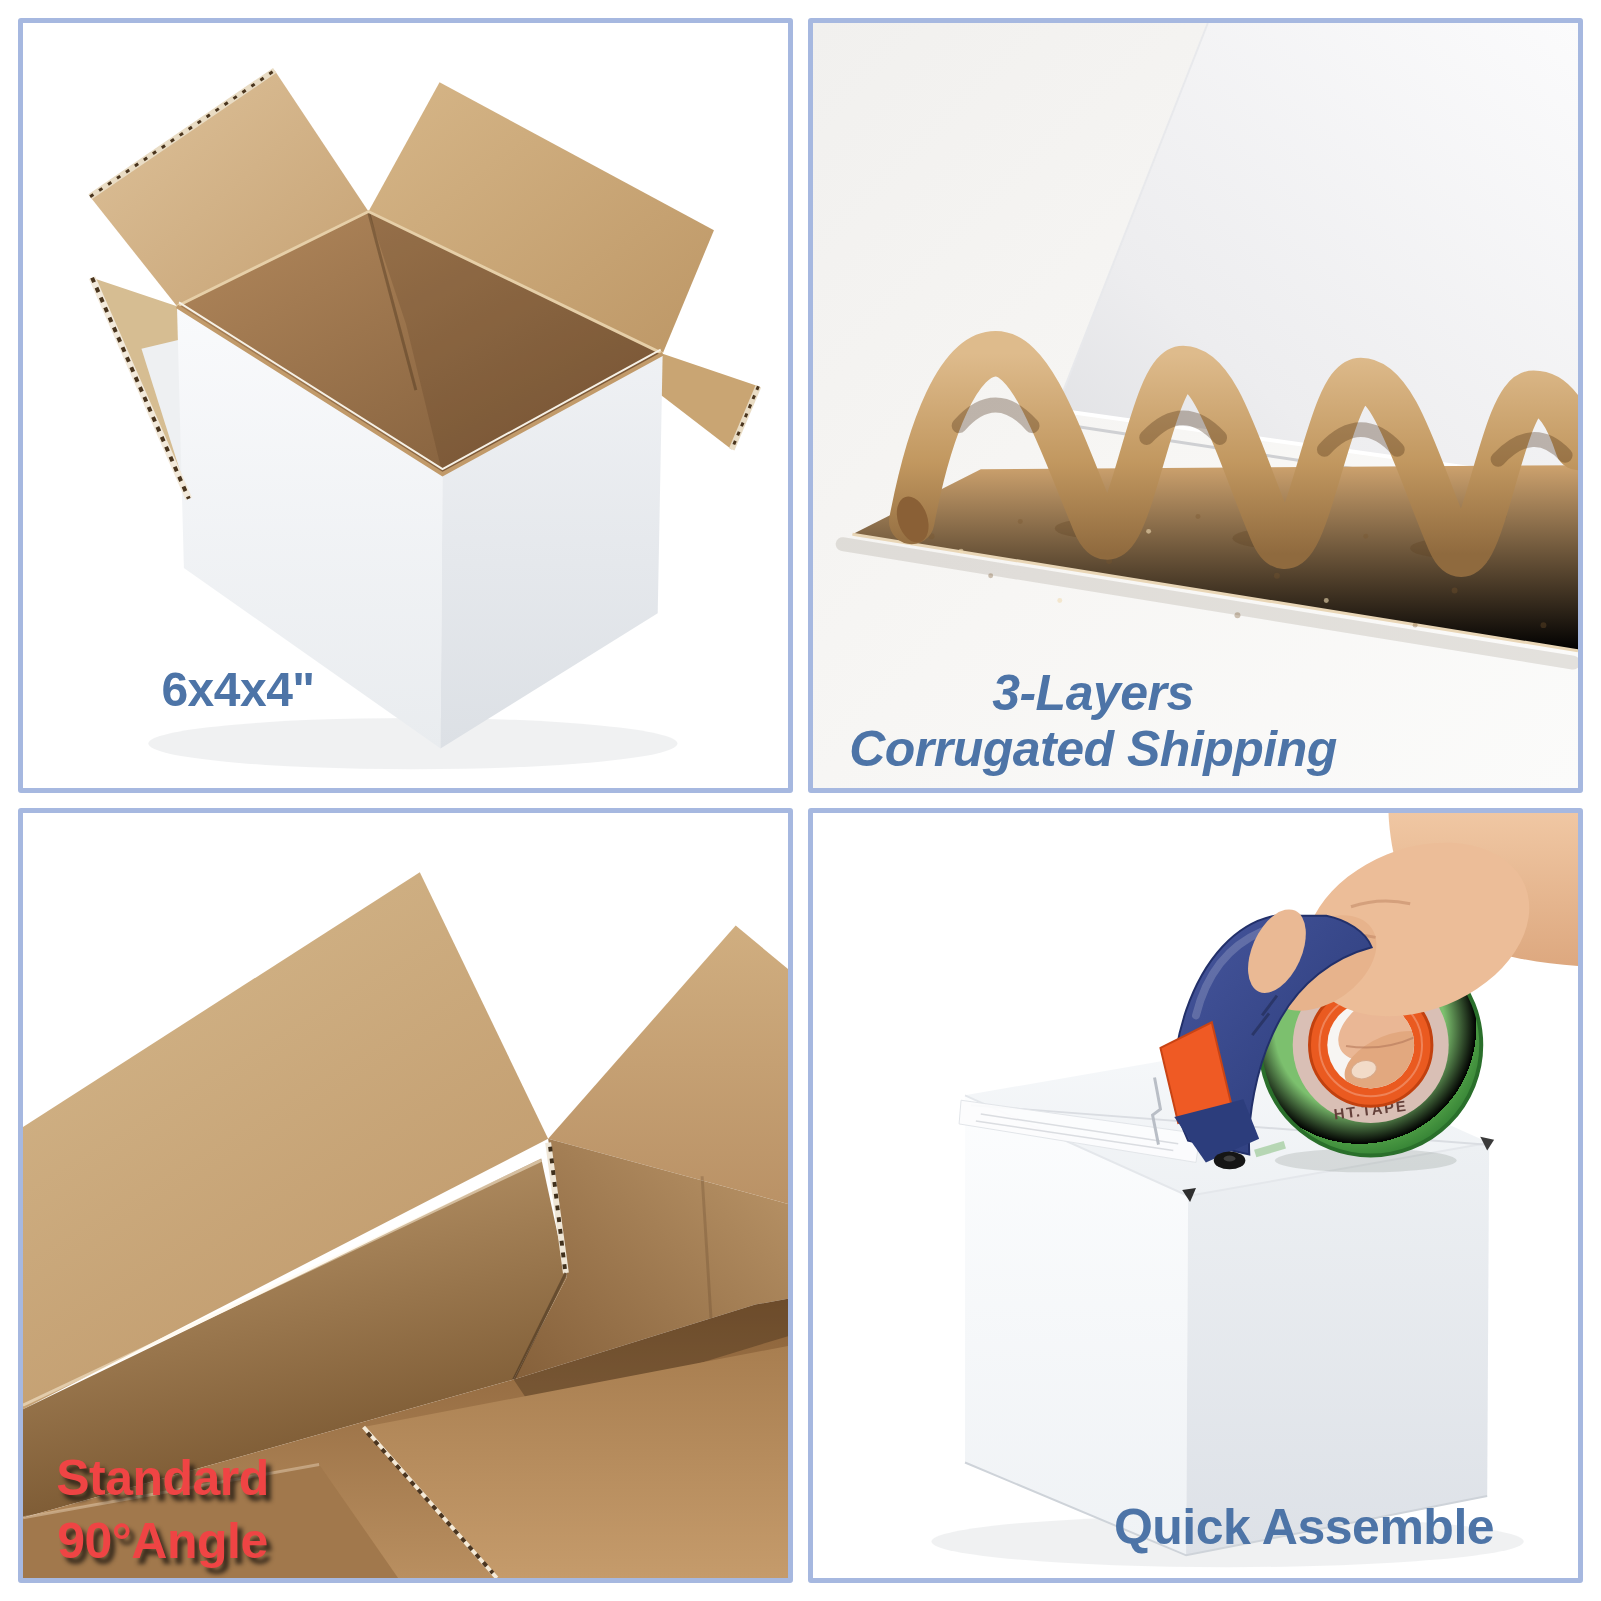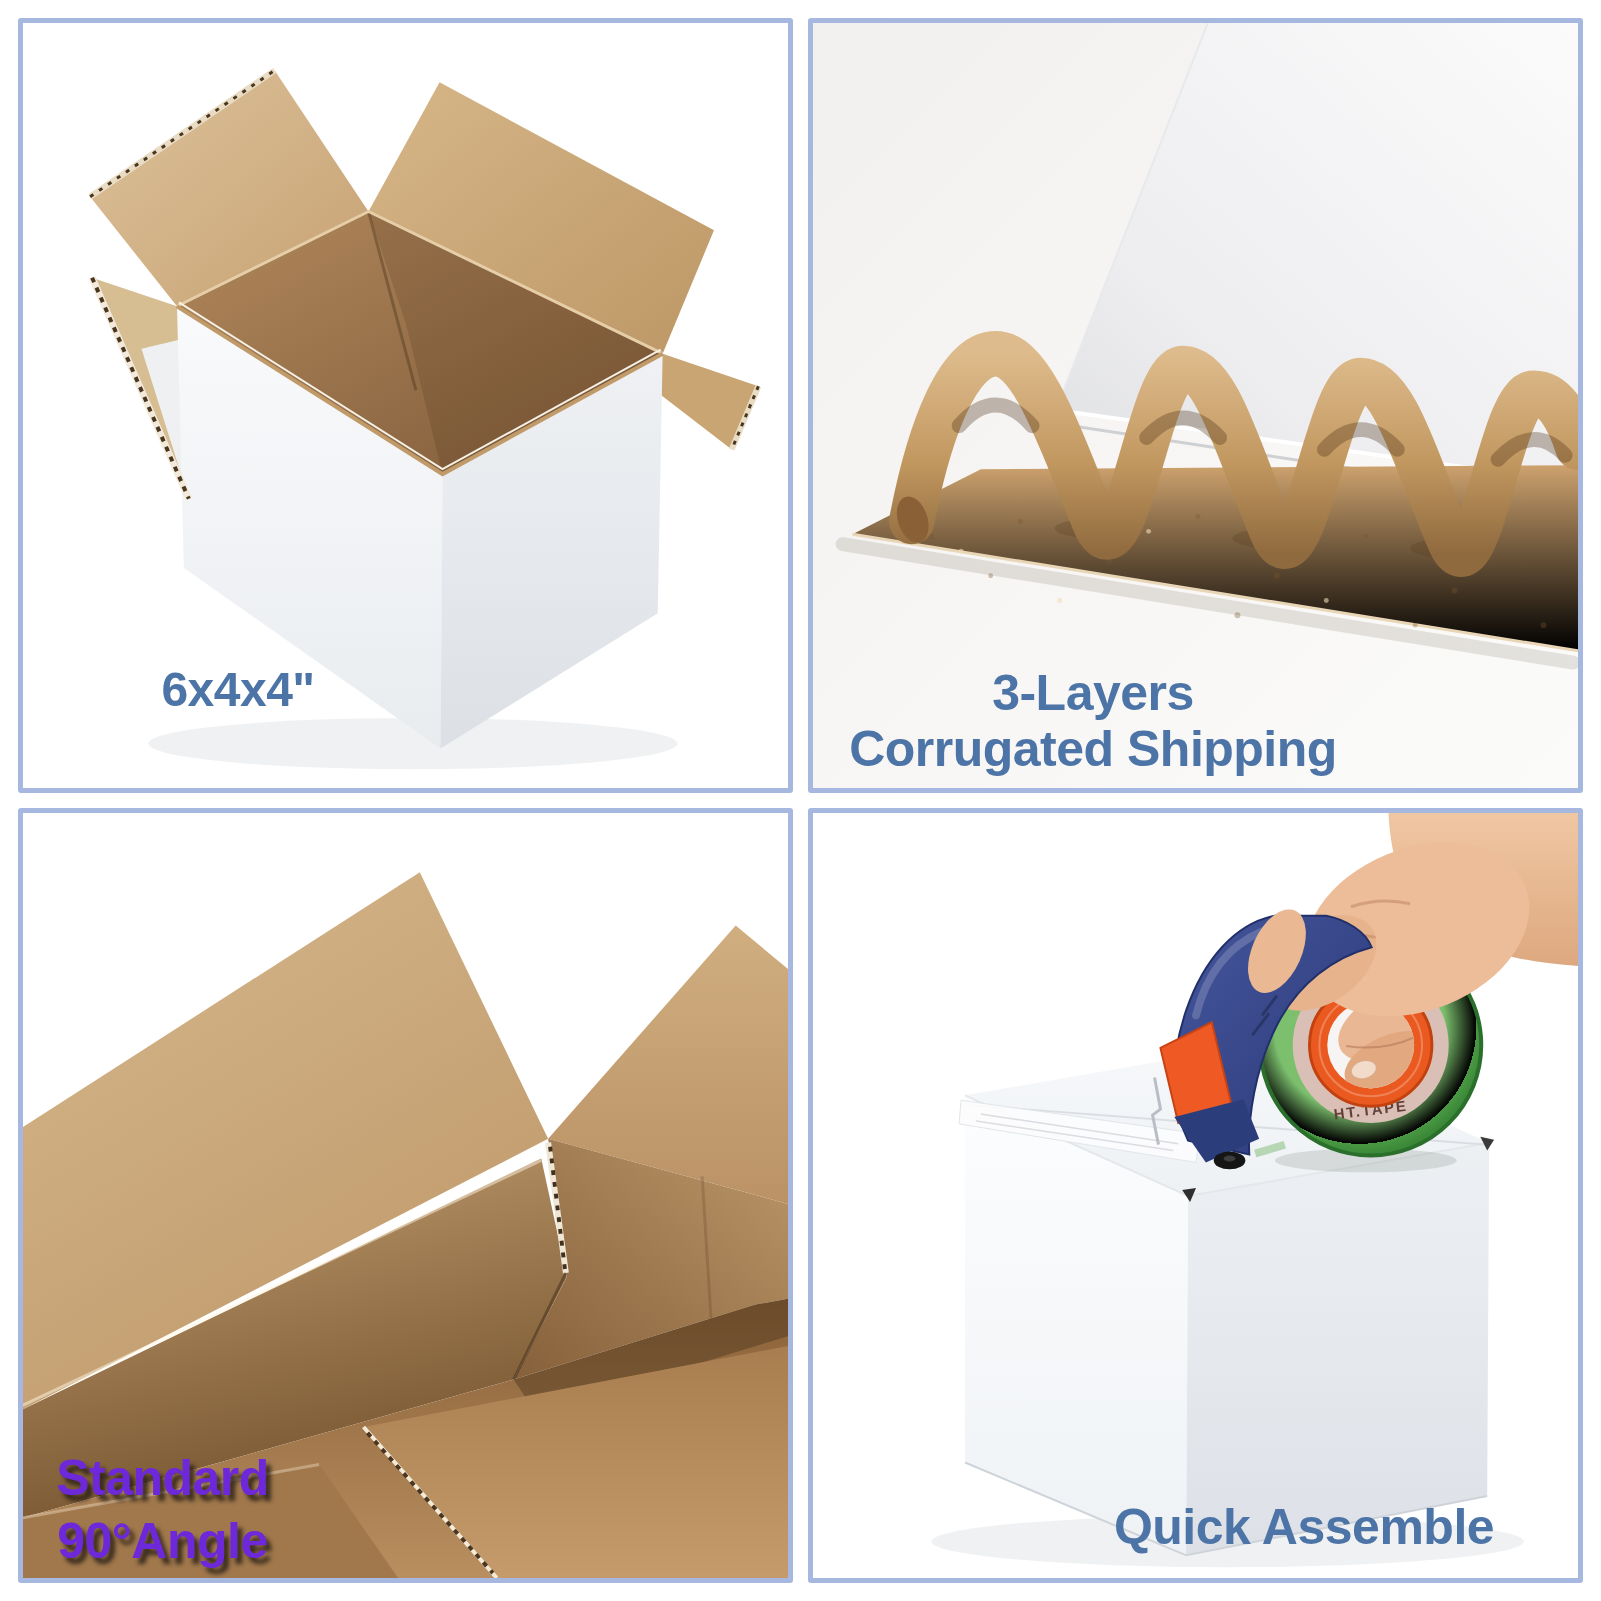"3-Layers" #panel2 { font-style: none -> italic }
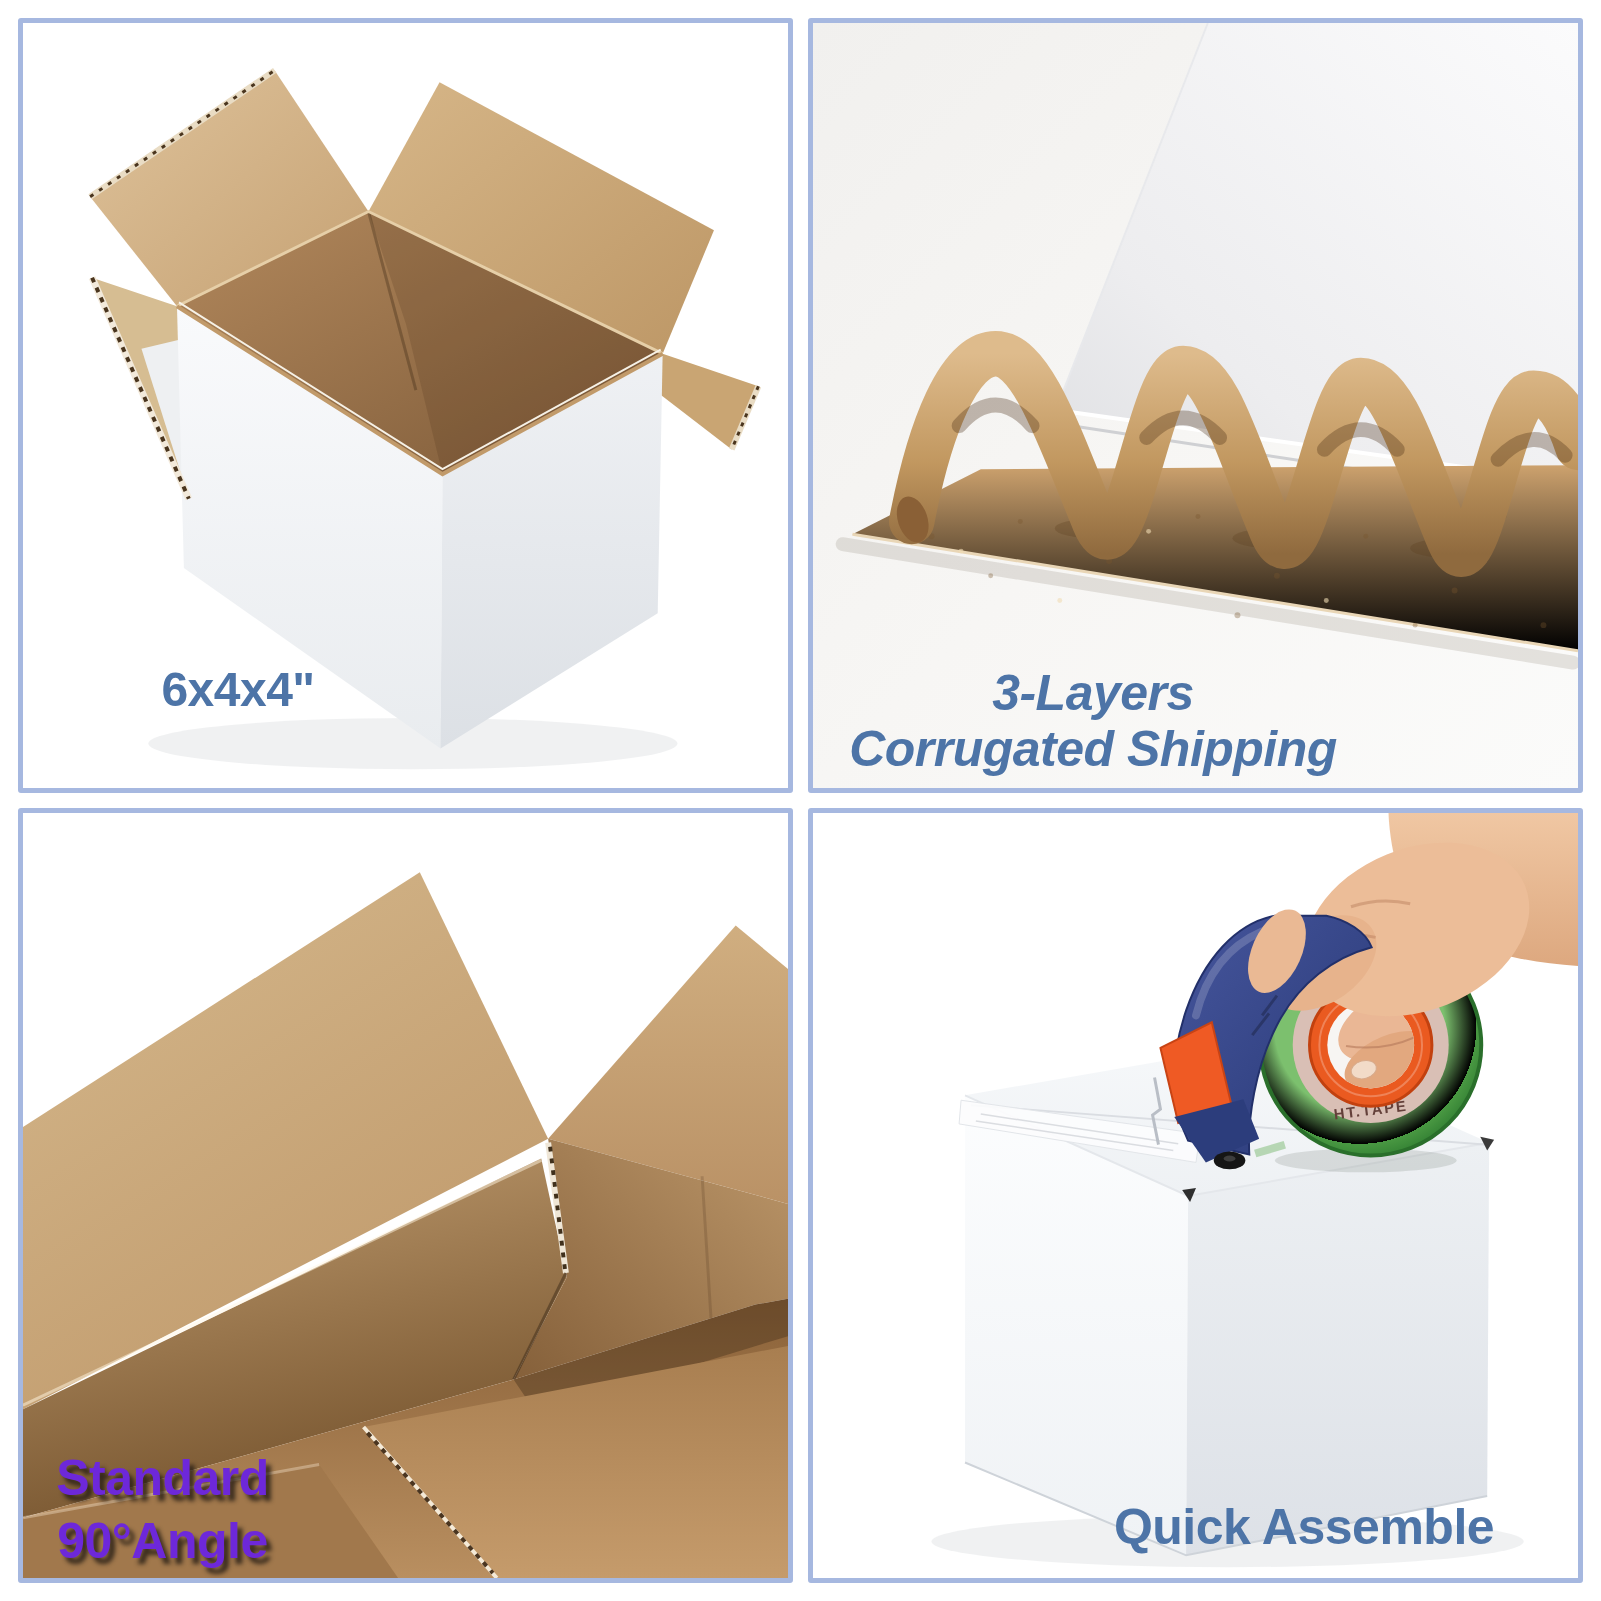"Standard" #cap3 { color: #6d28d9 -> #ef4444 }
